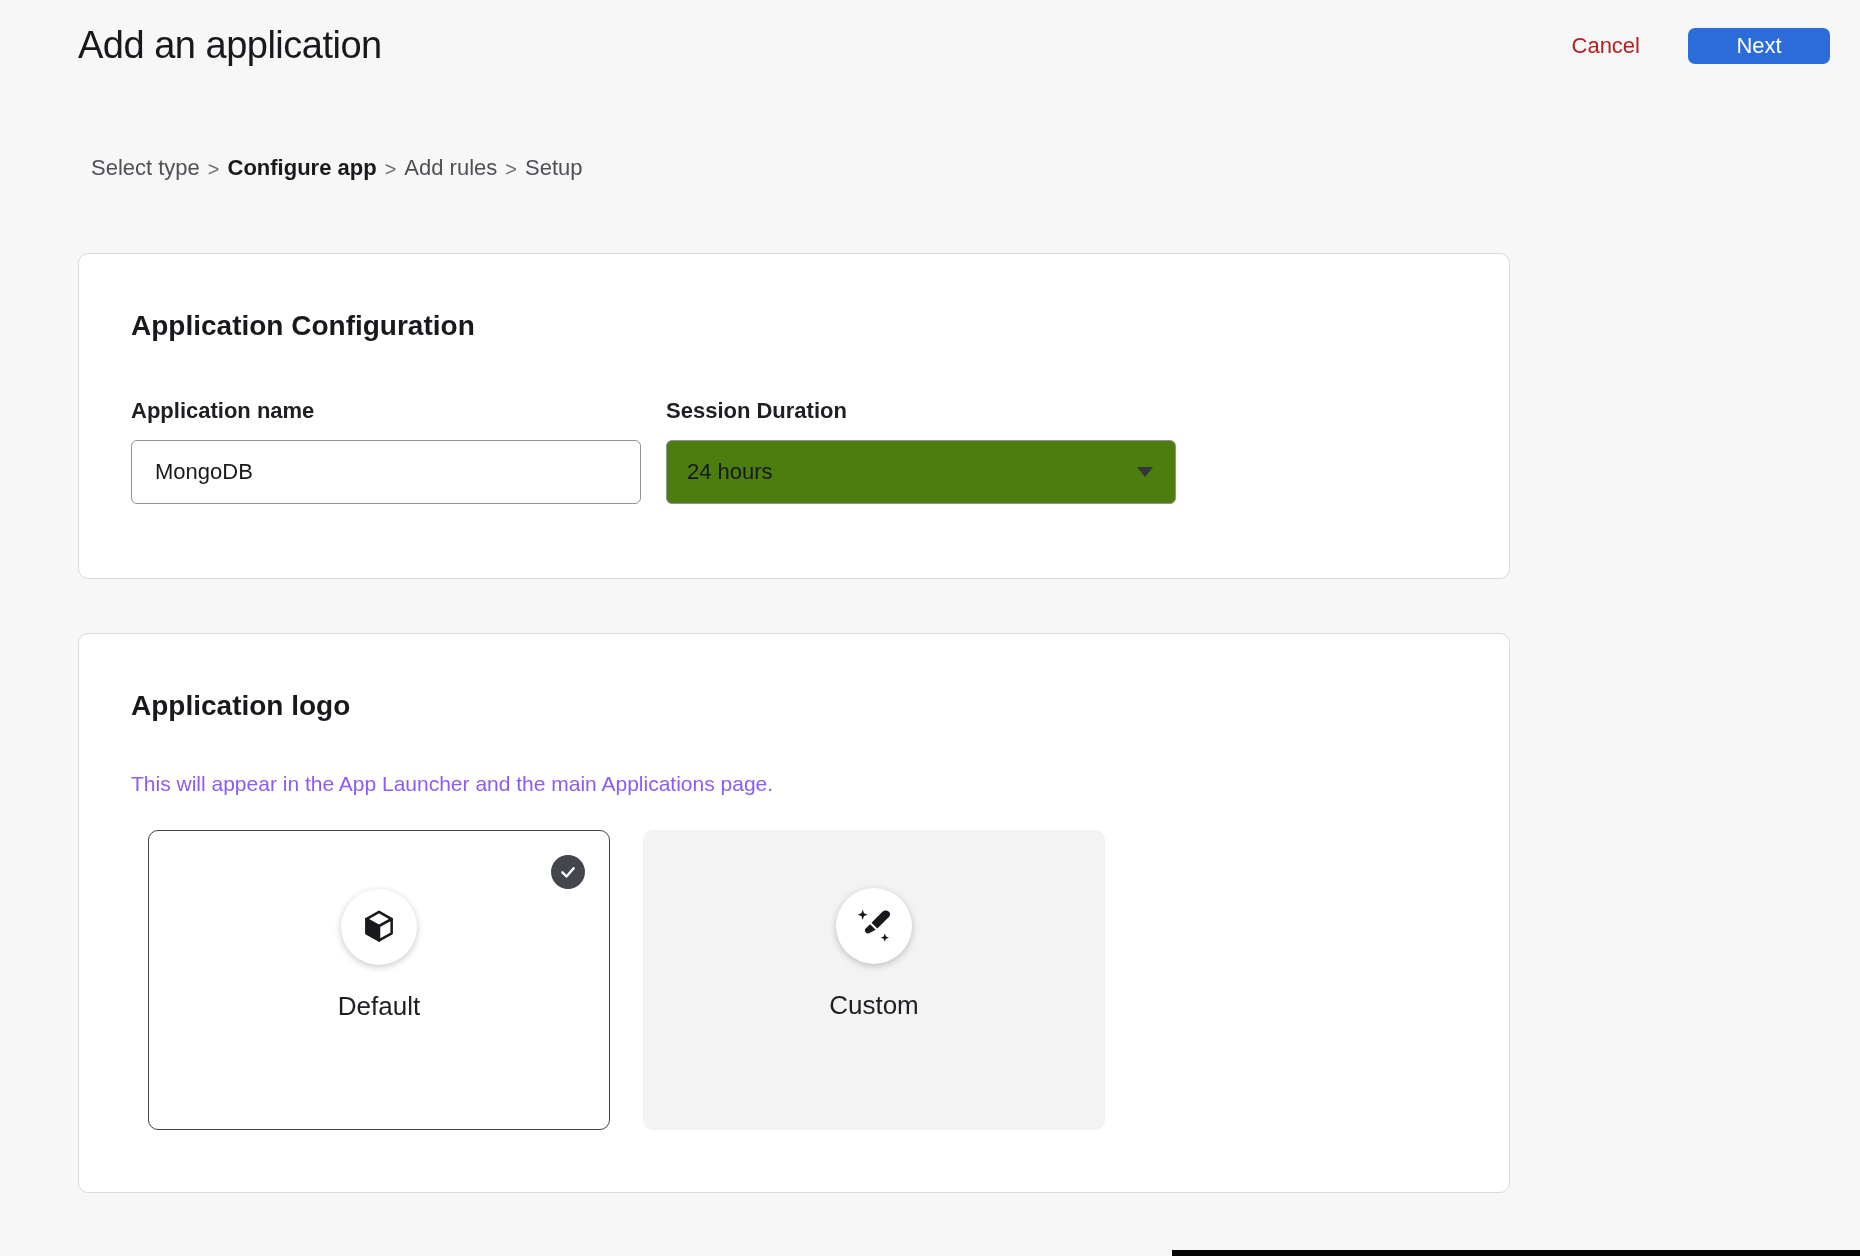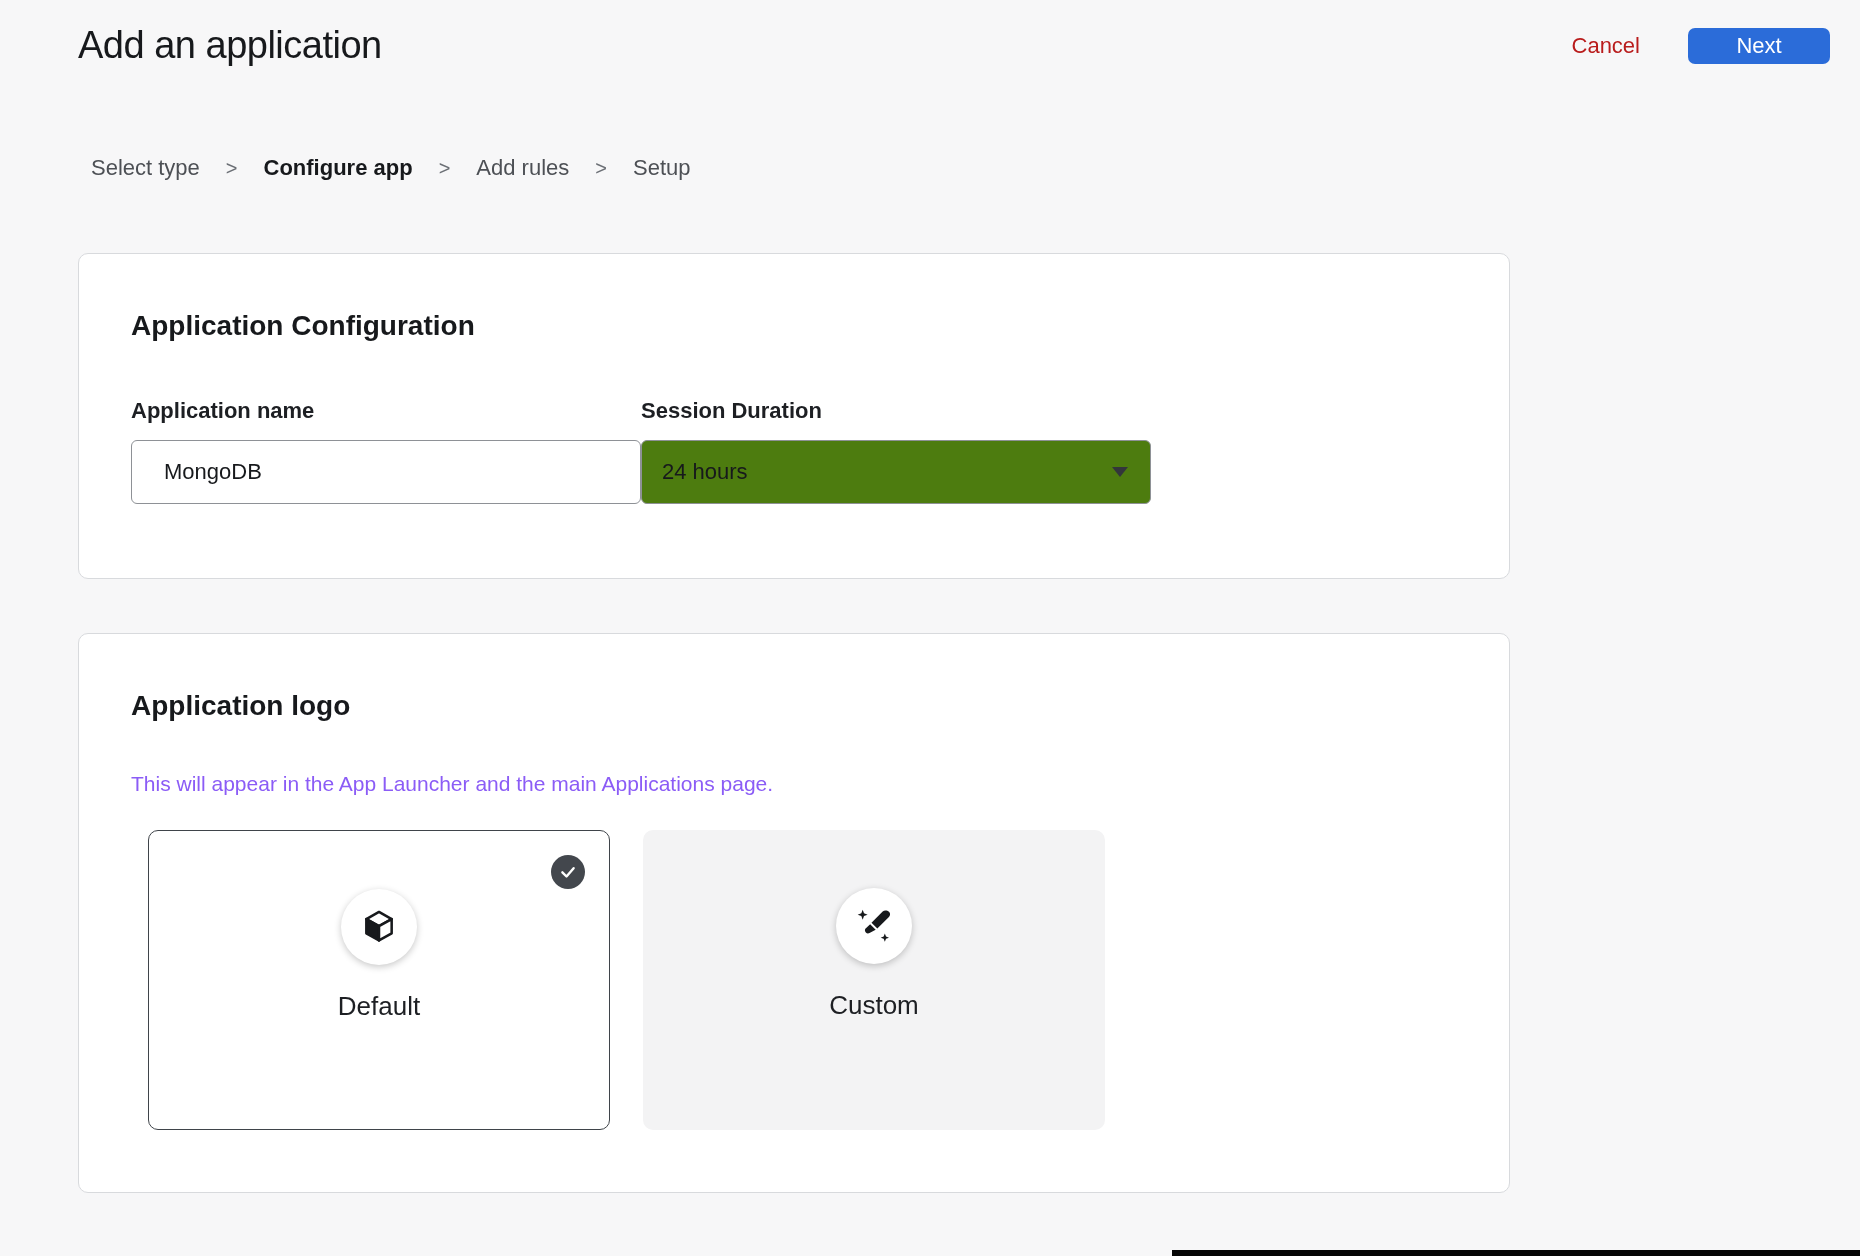"Select type" .breadcrumb { align-items: center -> flex-end; gap: 26px -> 8px }
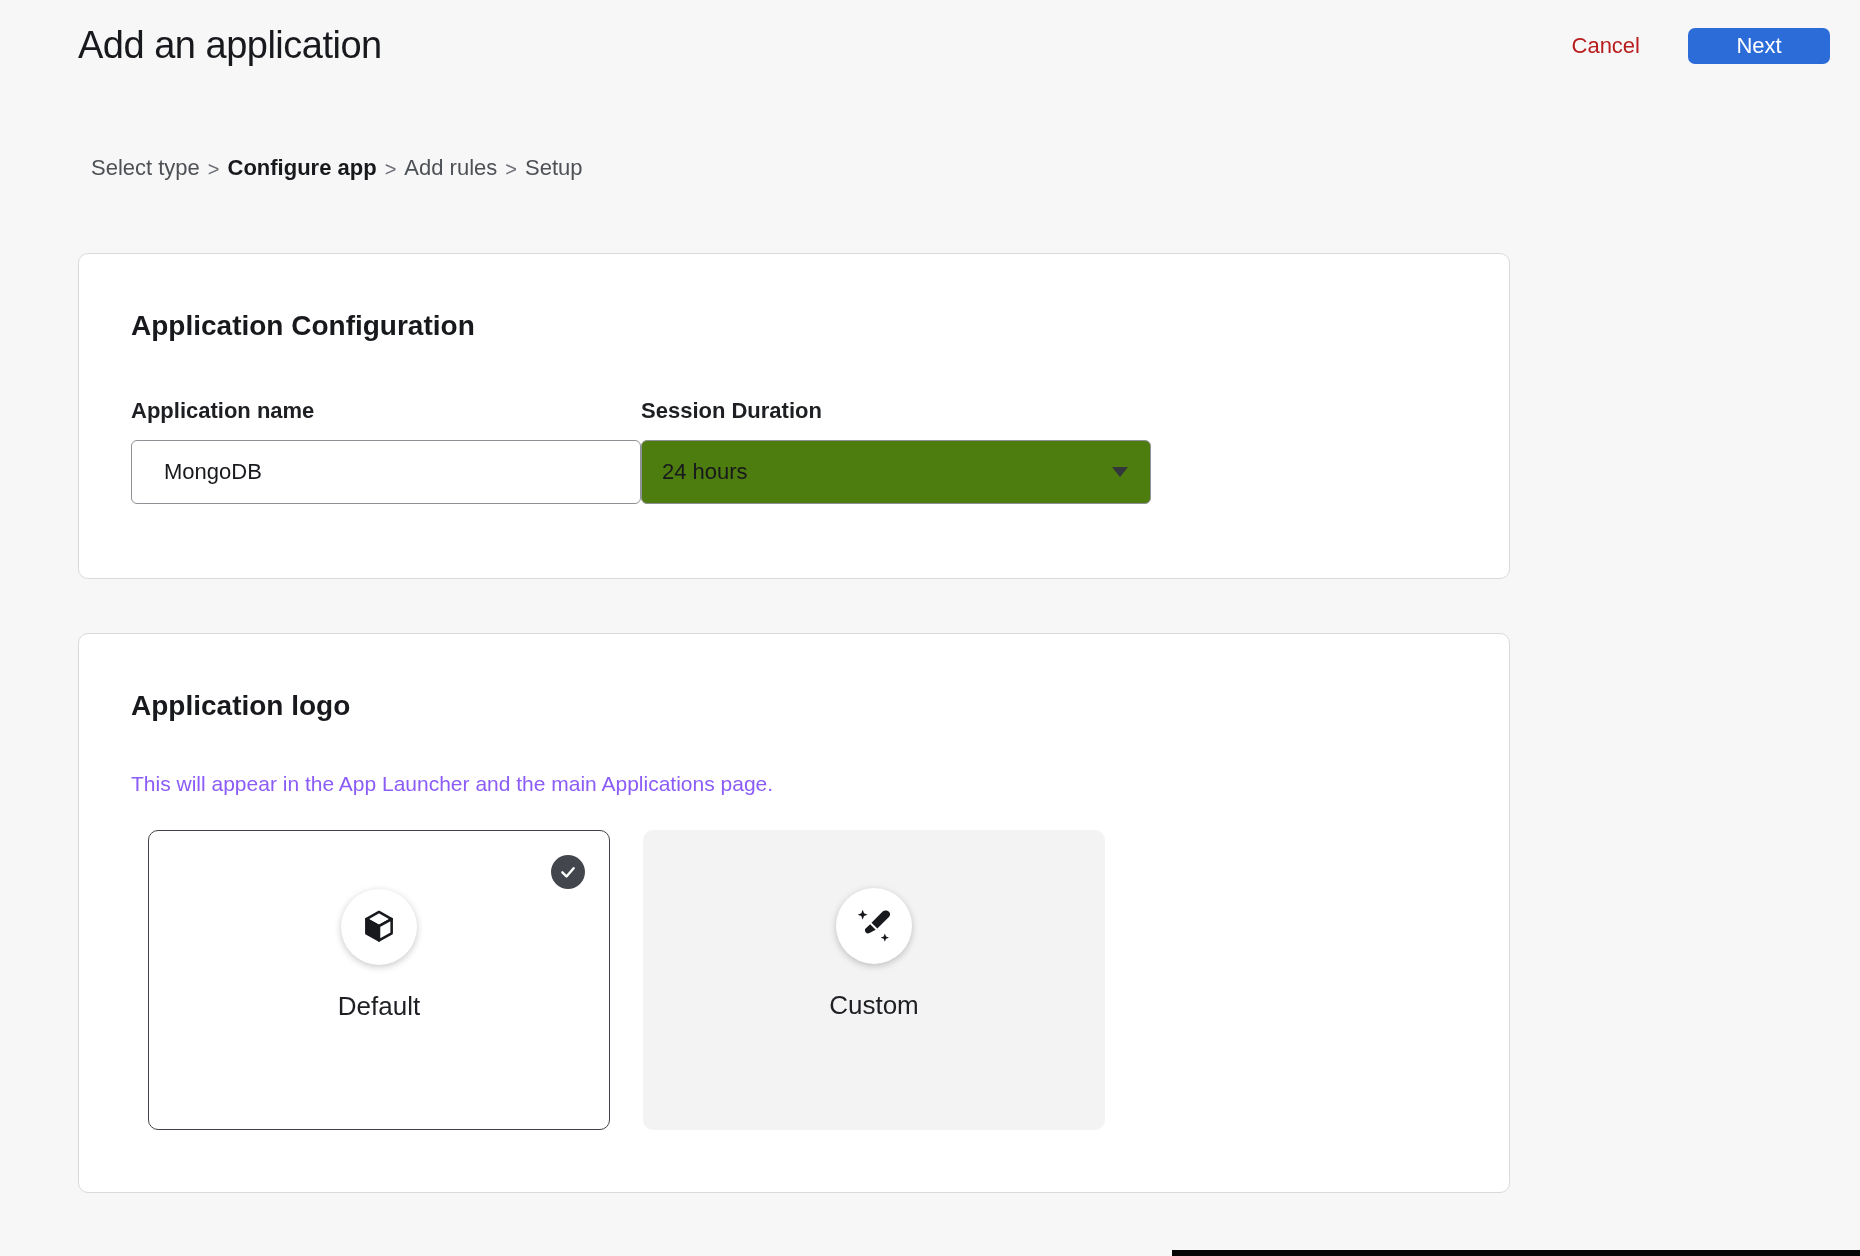"Application name" .form-row { gap: none -> 25px }
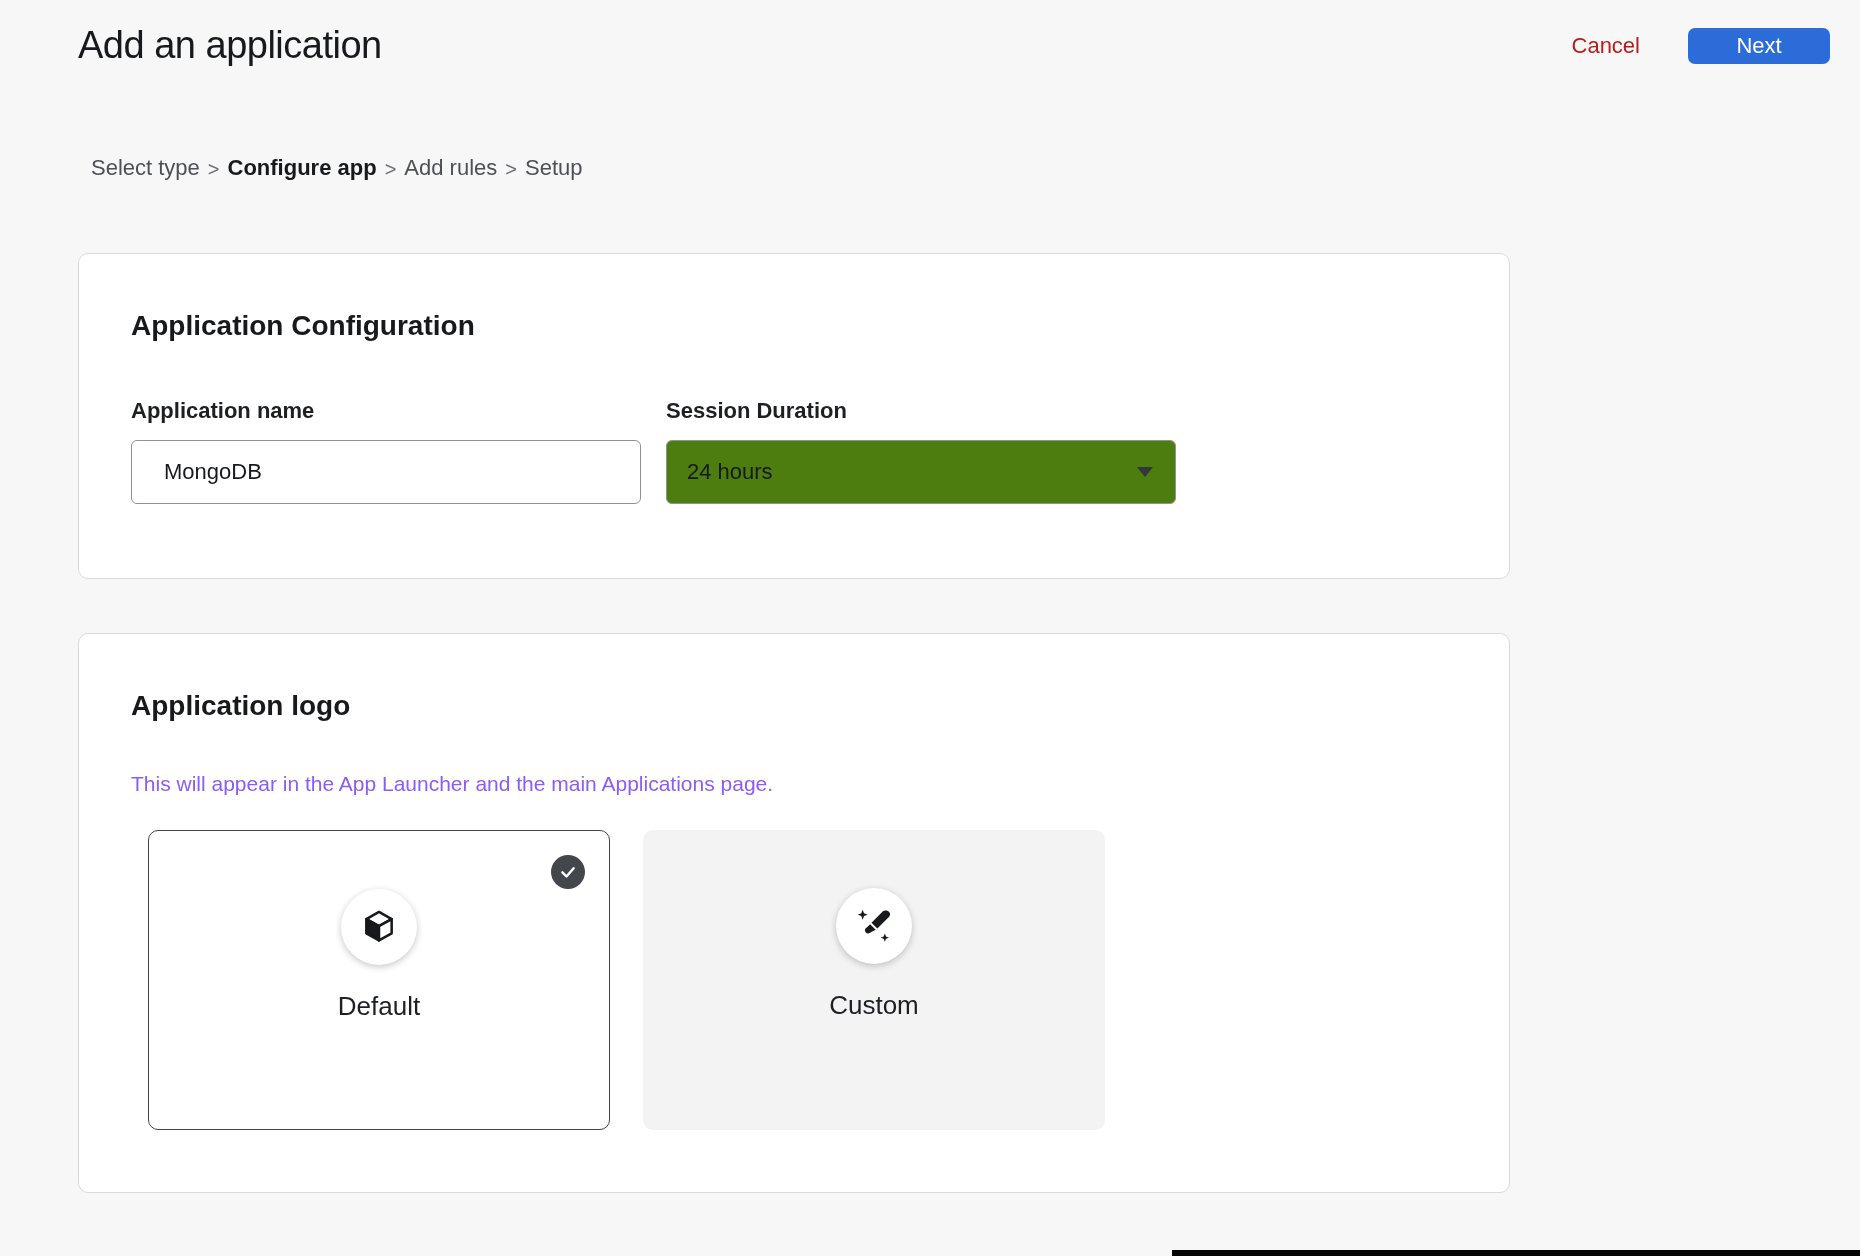"MongoDB" .text-input { padding: 0 32px -> 0 23px }
